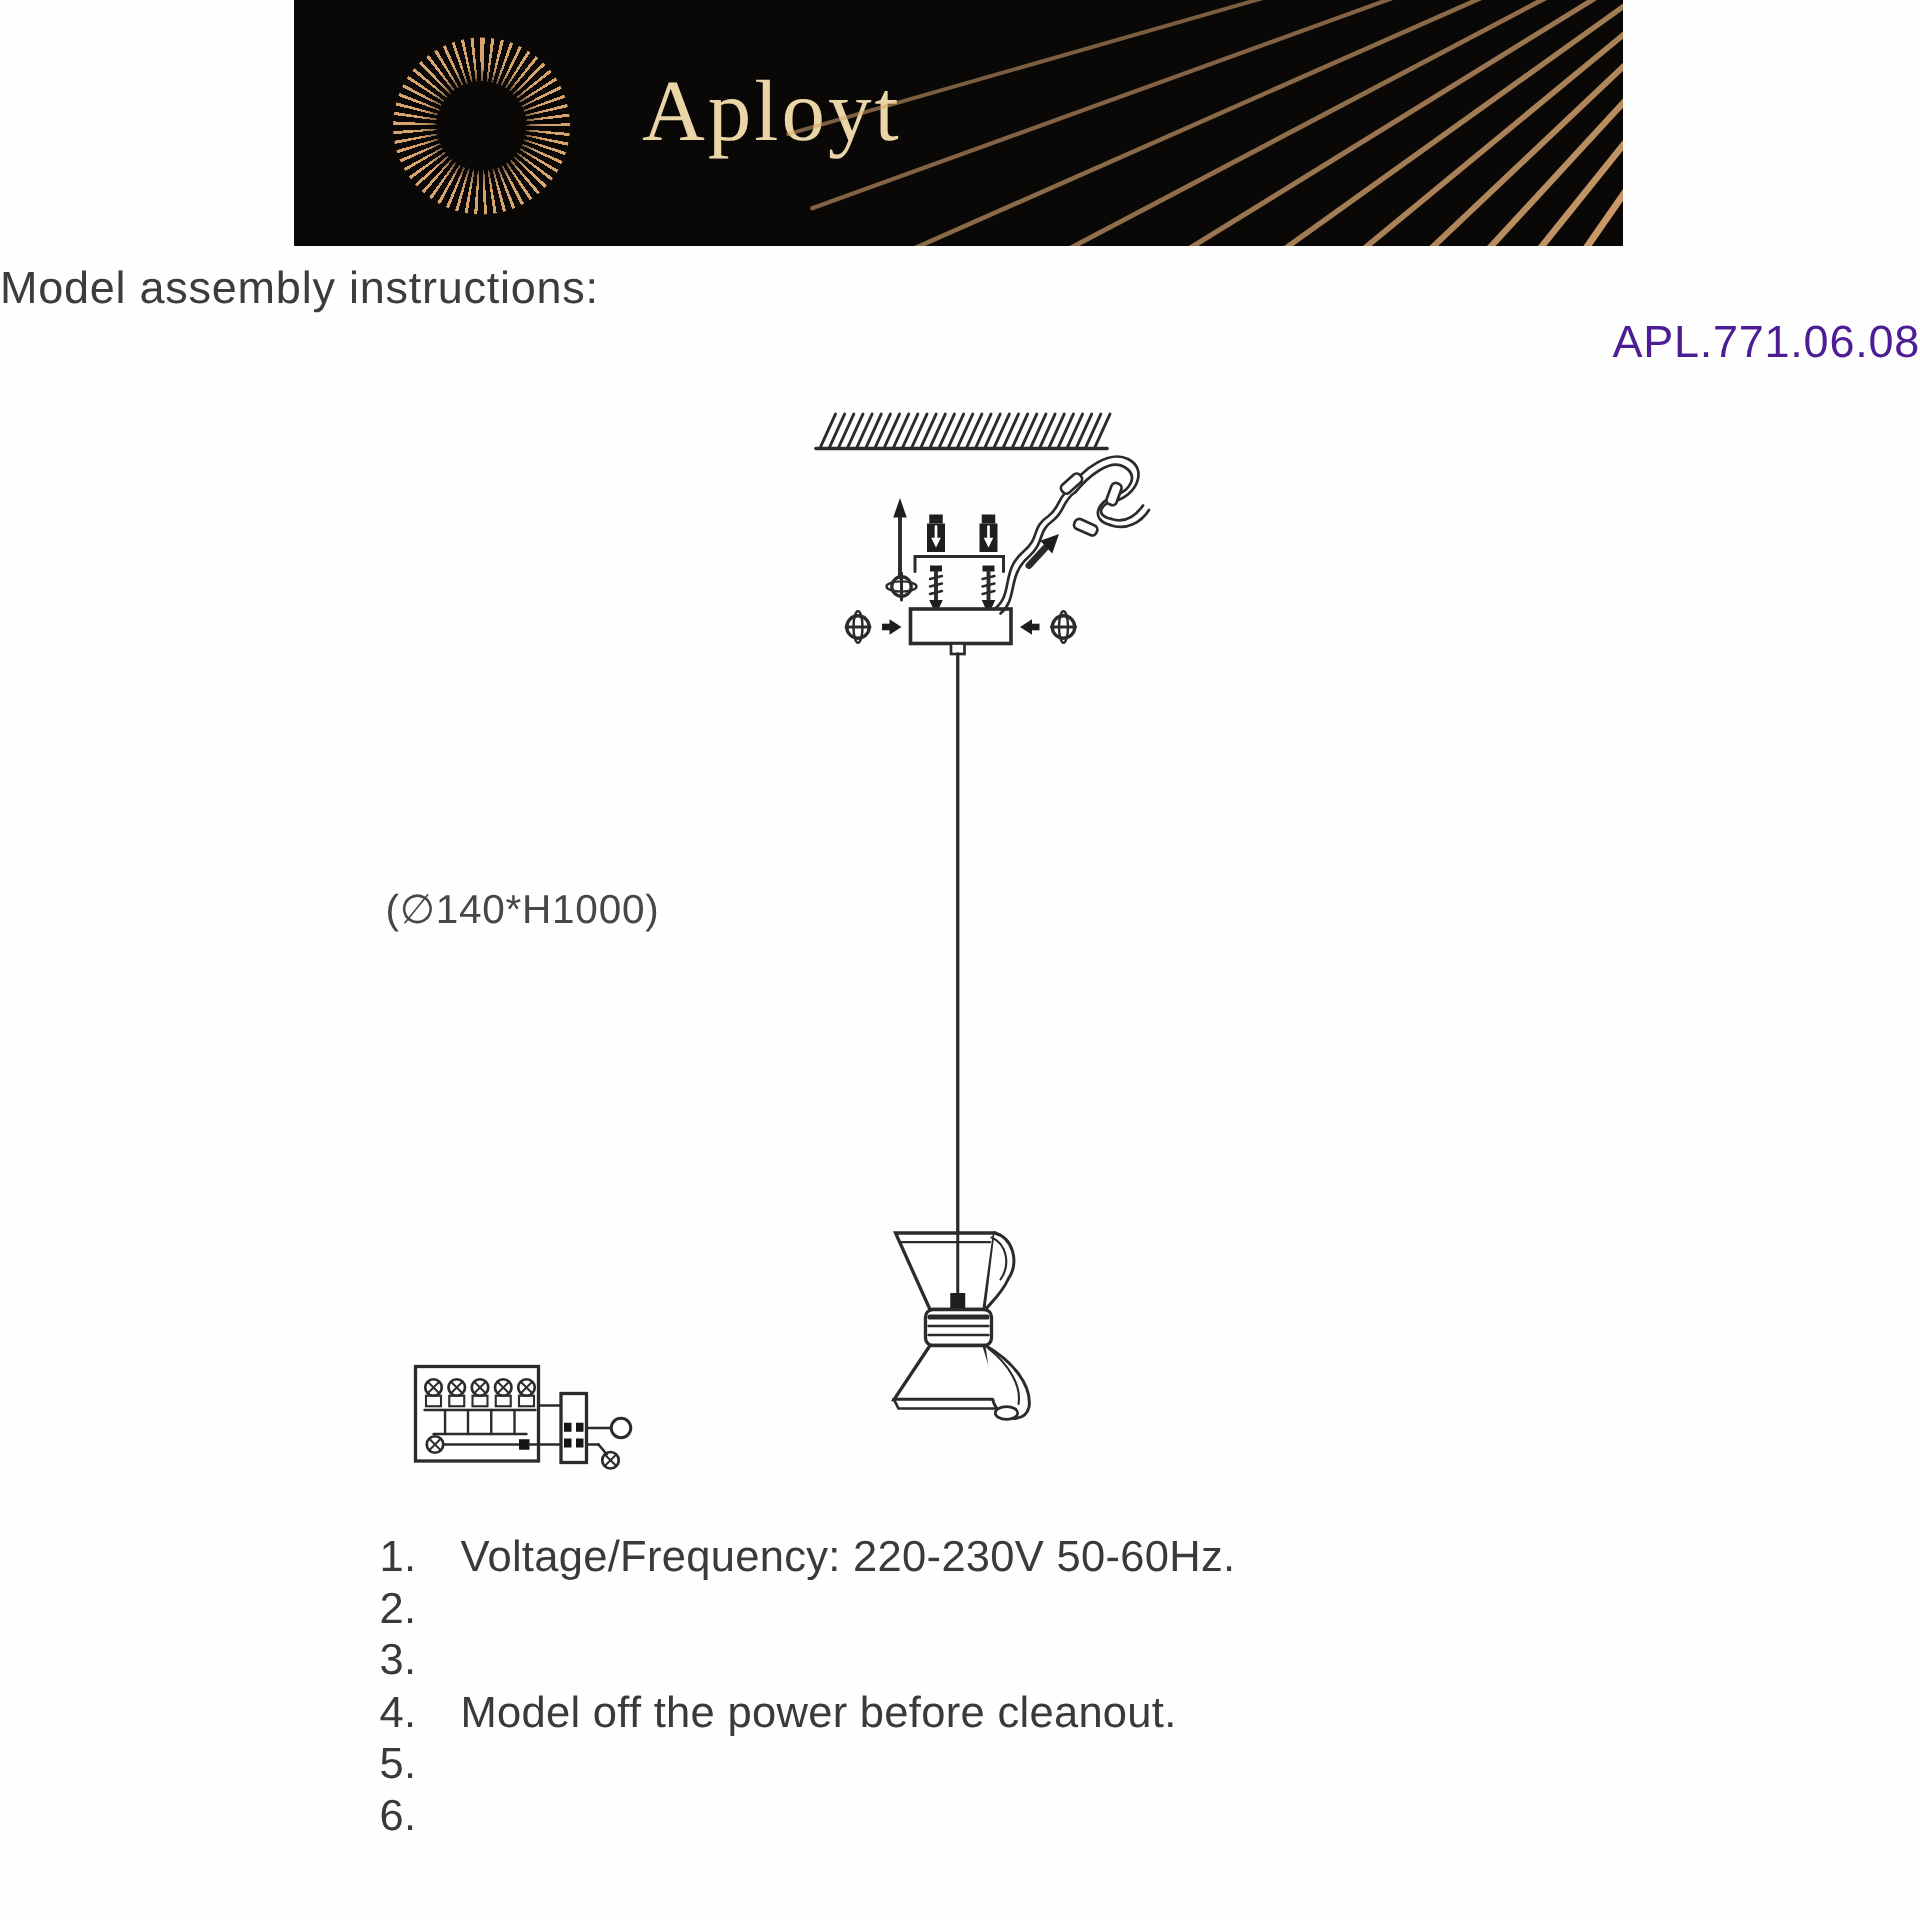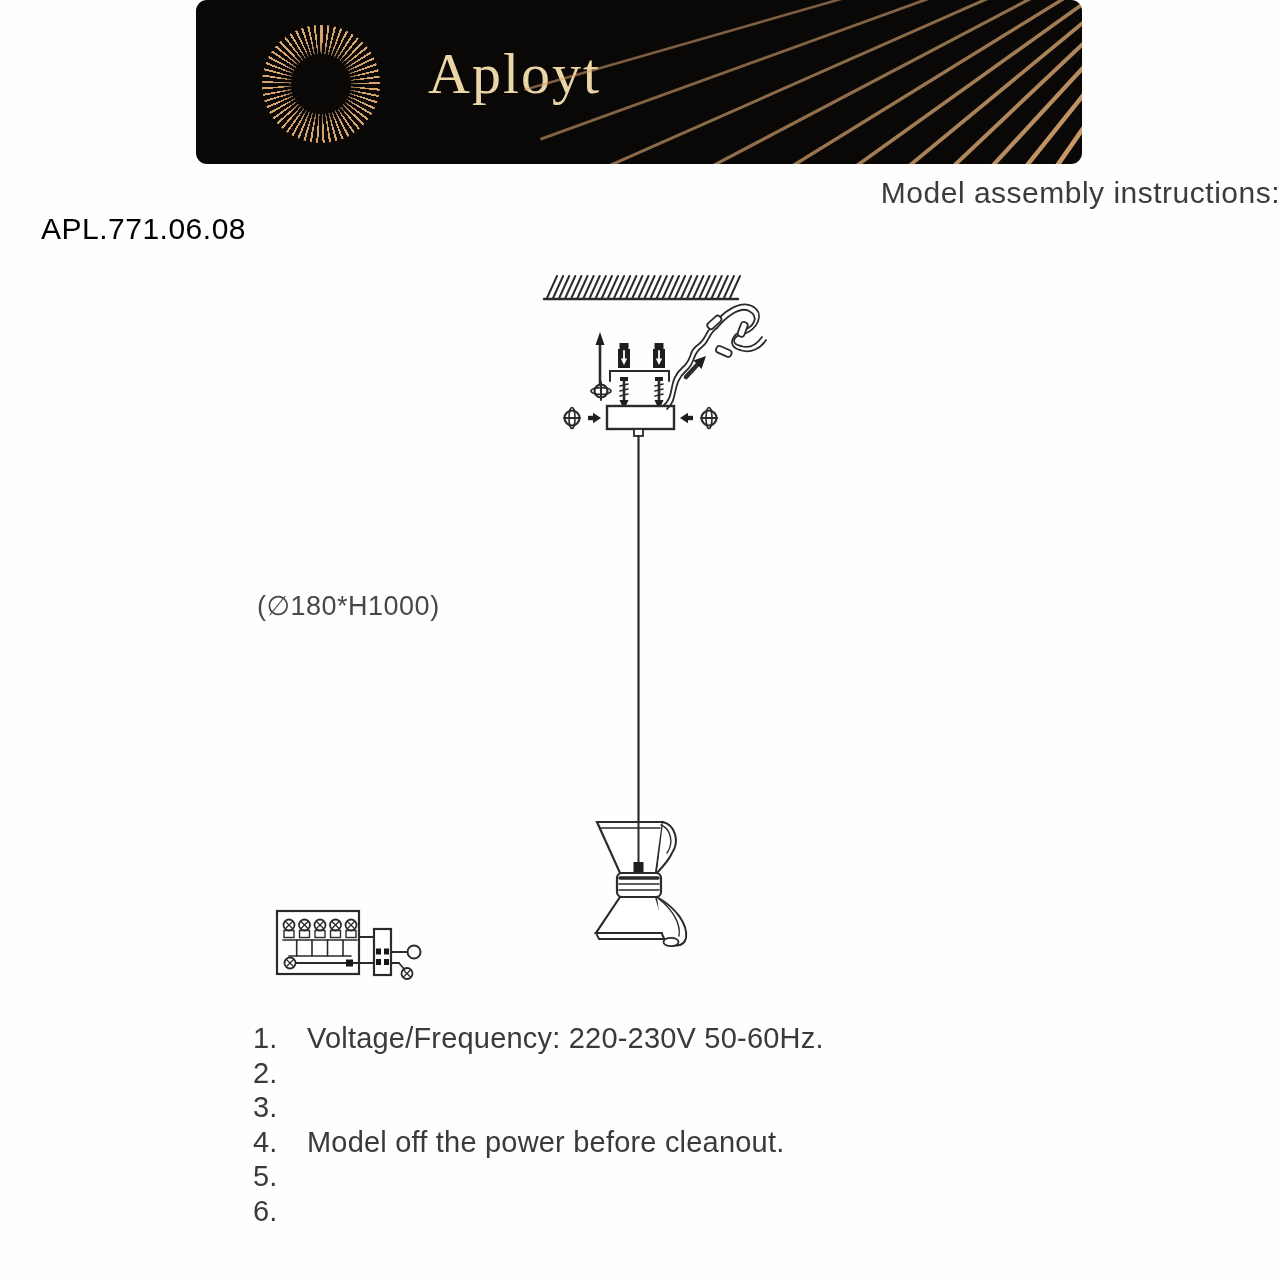"Aployt" .banner { border-radius: 11px -> none }
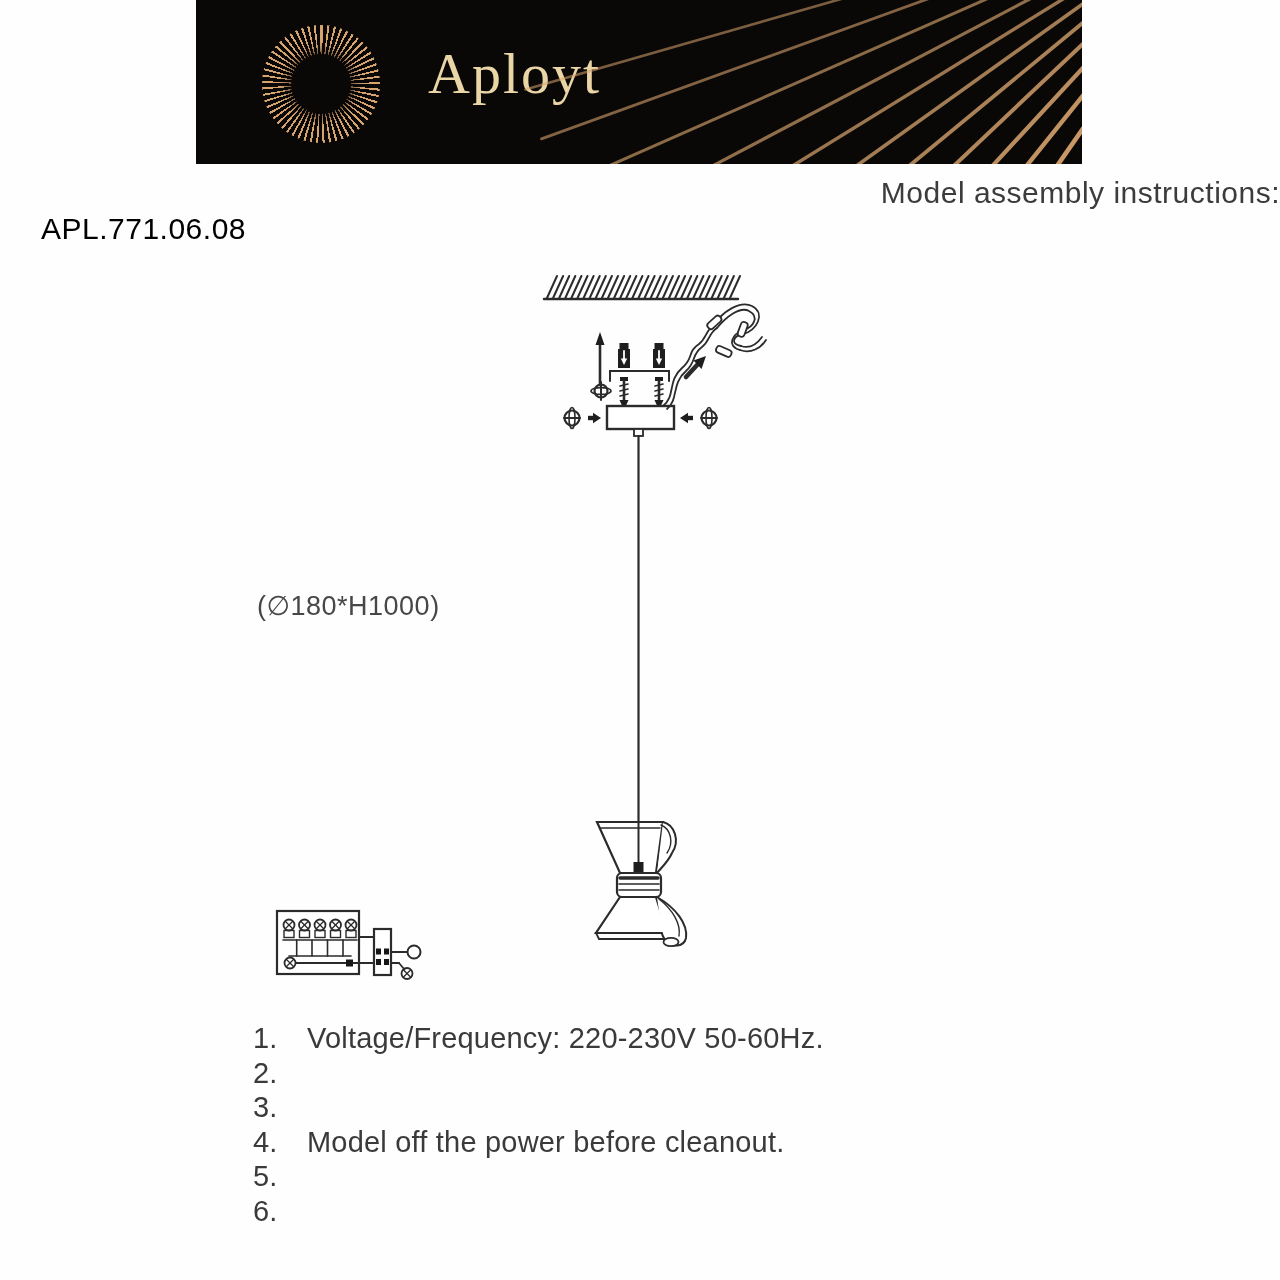"Model assembly instructions:" .title-line1 { text-align: right -> left }
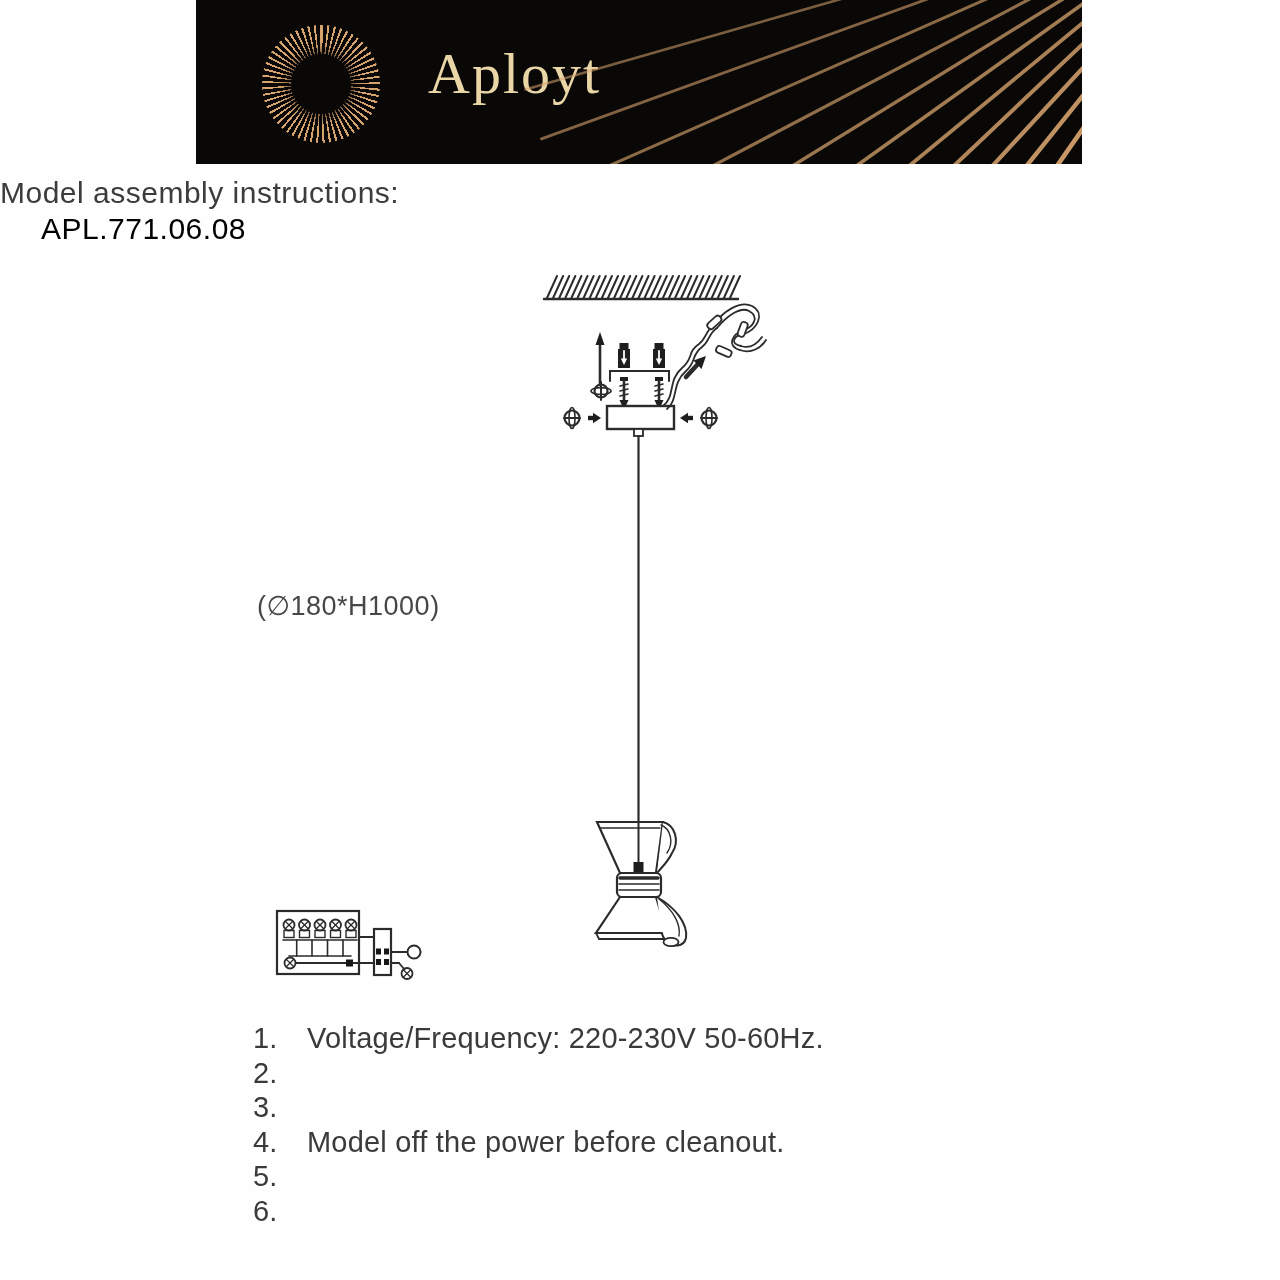"APL.771.06.08" .title-line2 { color: #000000 -> #4c1d95; margin-left: 41px -> none; text-align: left -> right }
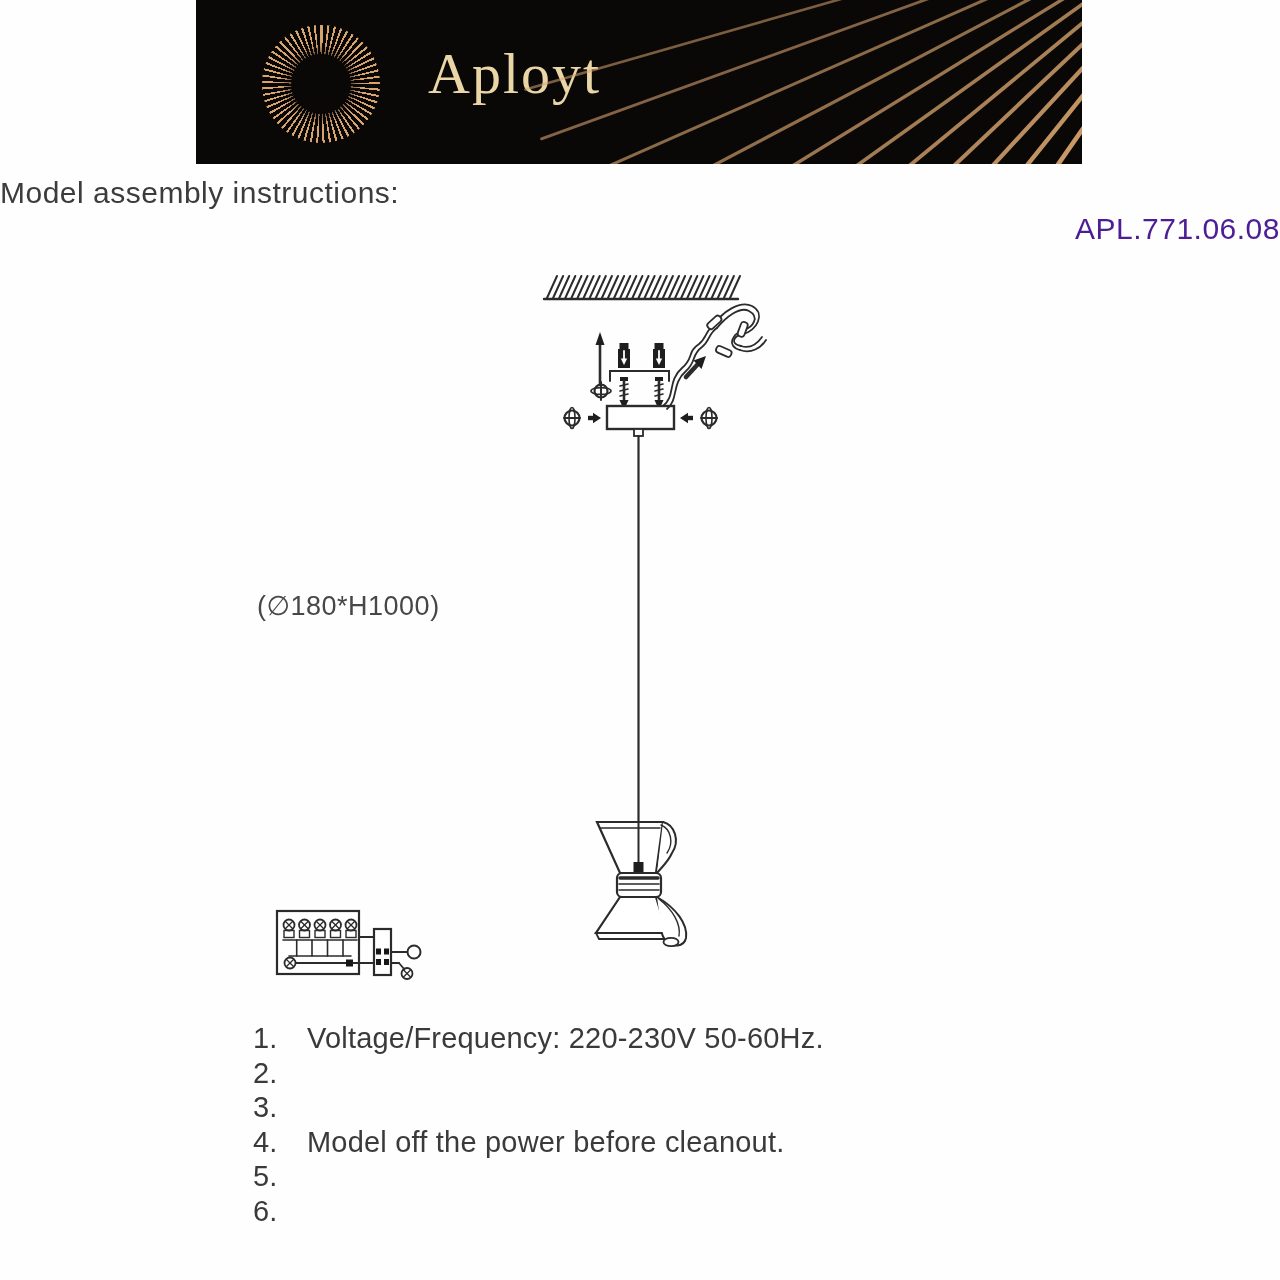"(∅180*H1000)" div.dim-label { text: 180 -> 140 }
